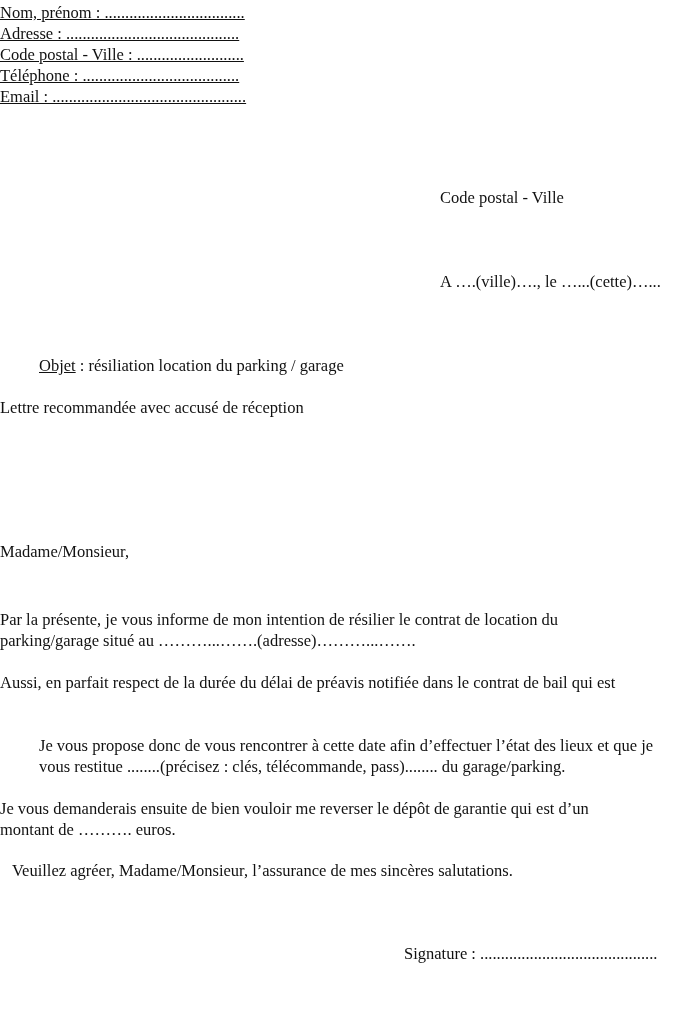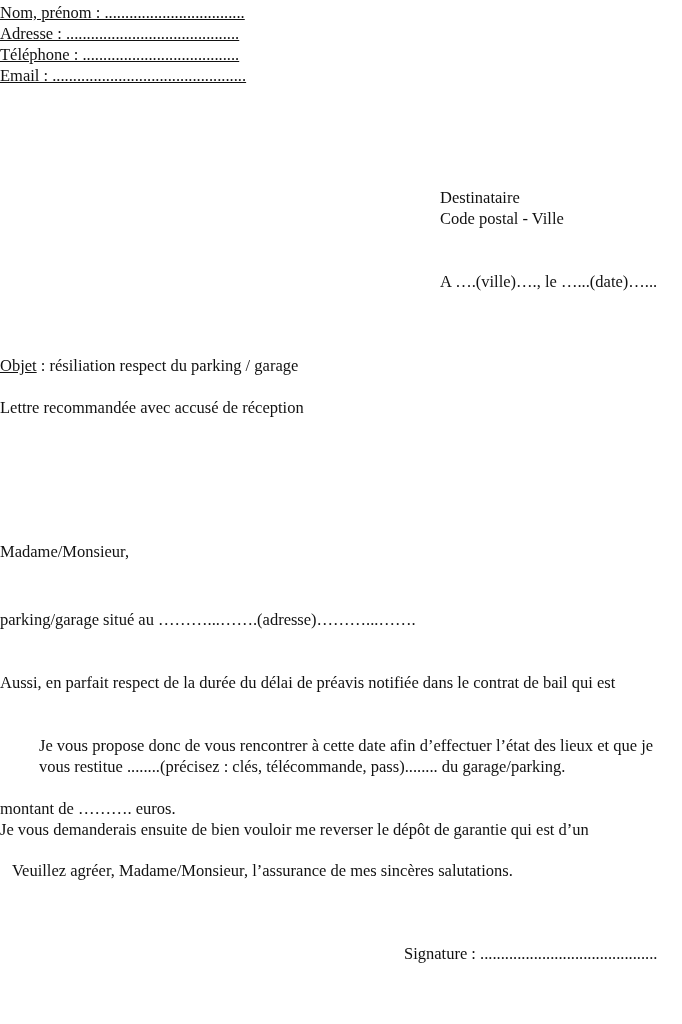"Code postal - Ville :" span.line { html: none -> <span>Code postal - Ville : ..........................</span> }
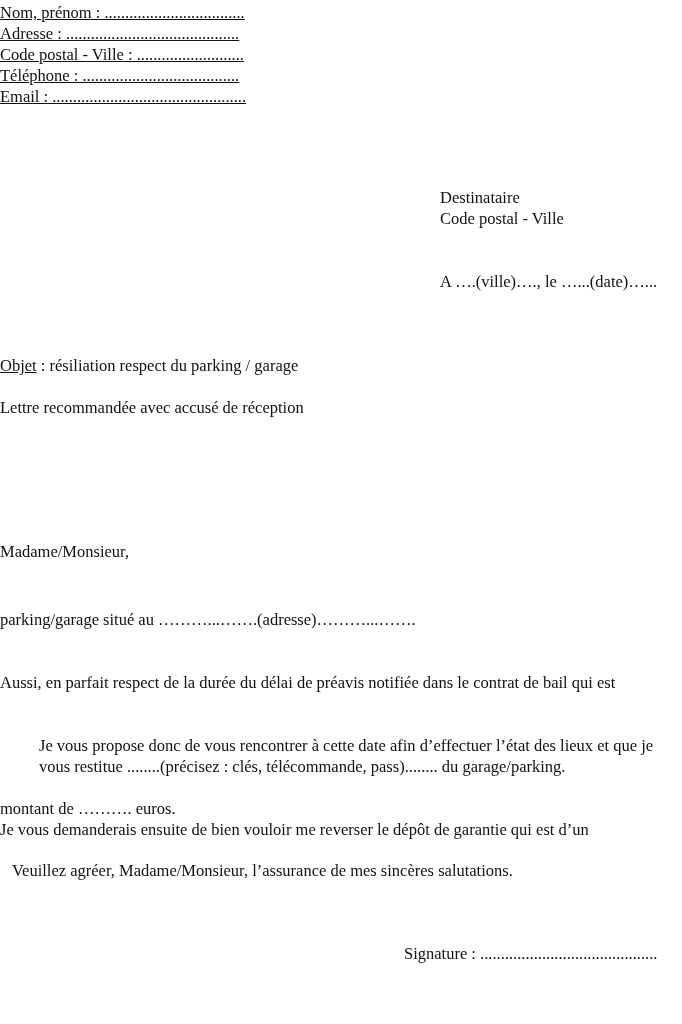"Destinataire" span.line { html: <span>Destinataire</span> -> none }
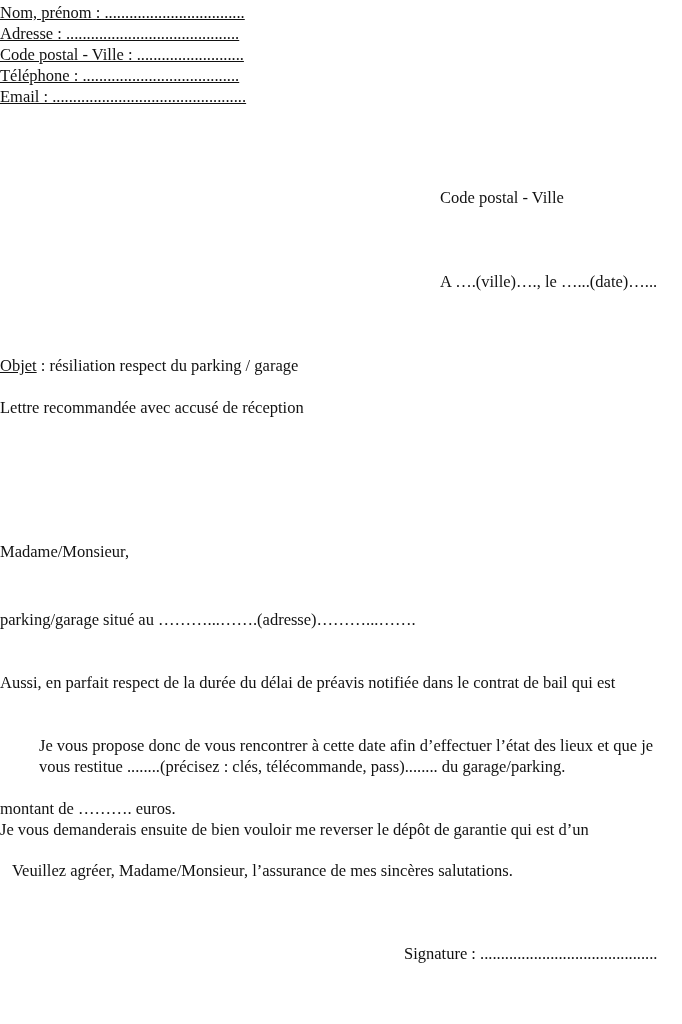"A ….(ville)…., le …...(date)…..." div.abs { text: date -> cette }
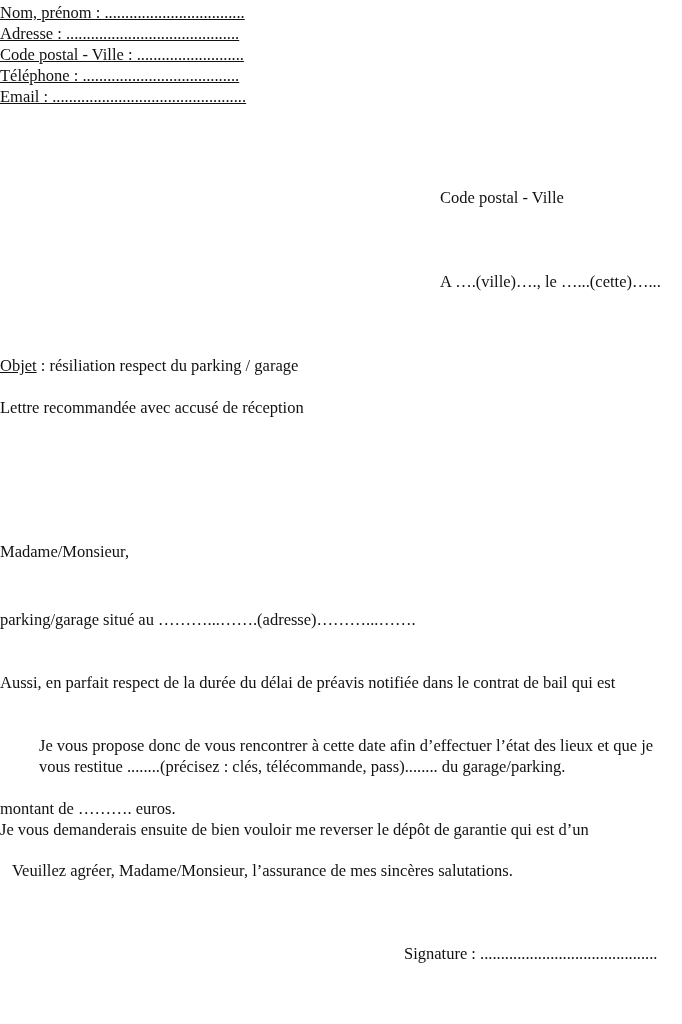"Objet" .u { margin-left: none -> 39px }
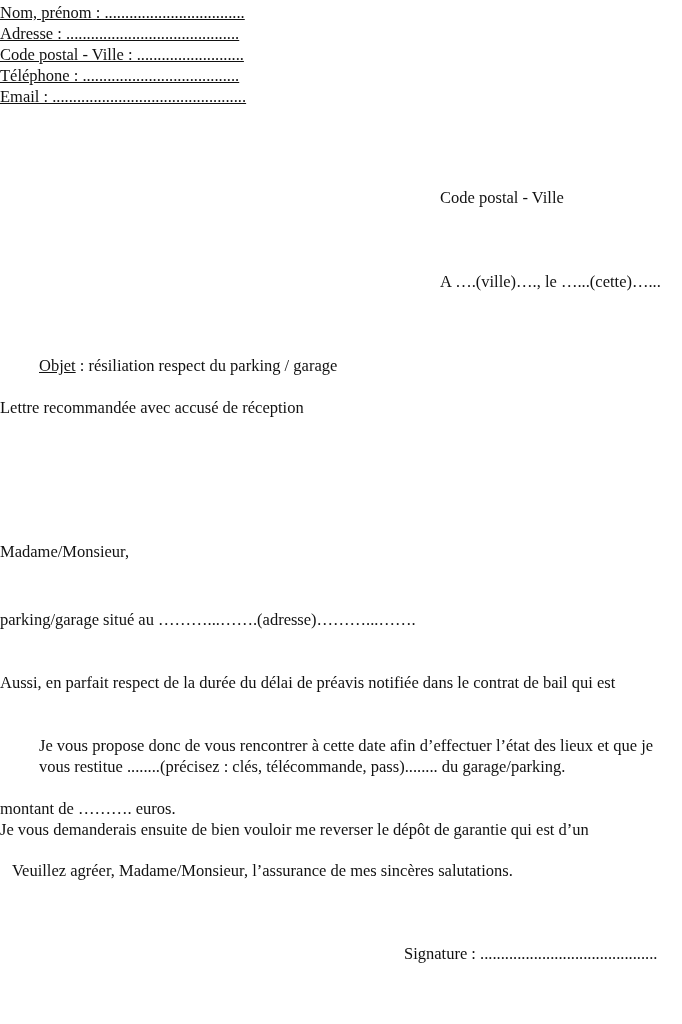": résiliation respect du parking" span { text: respect -> location }
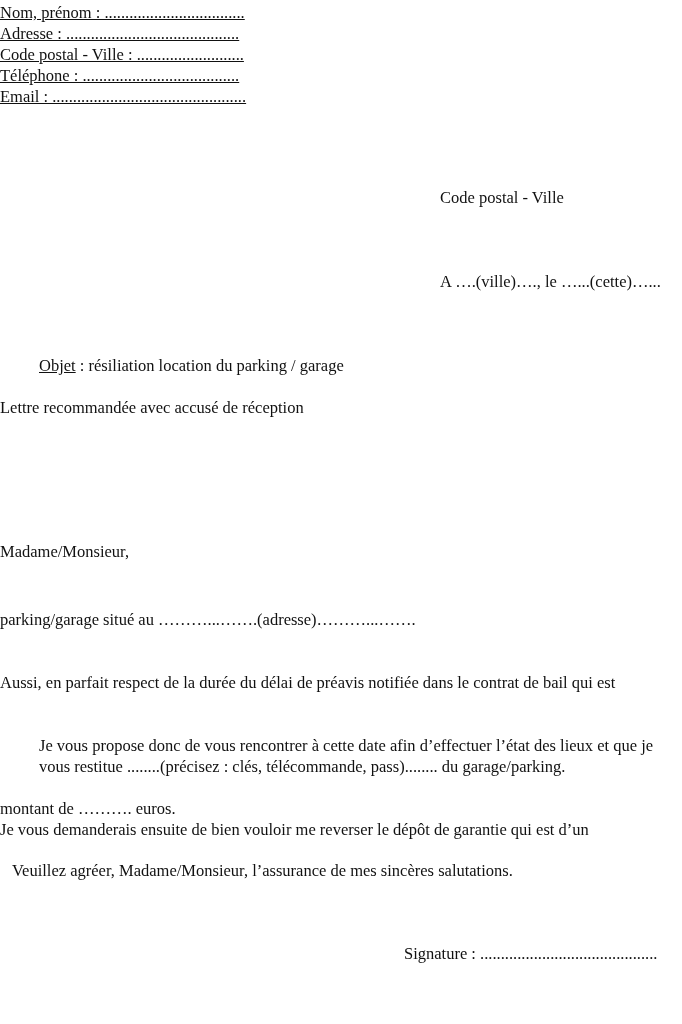"Par la présente, je vous" span.line { html: none -> <span>Par la présente, je vous informe de mon intention de résilier le contrat de location du</span> }
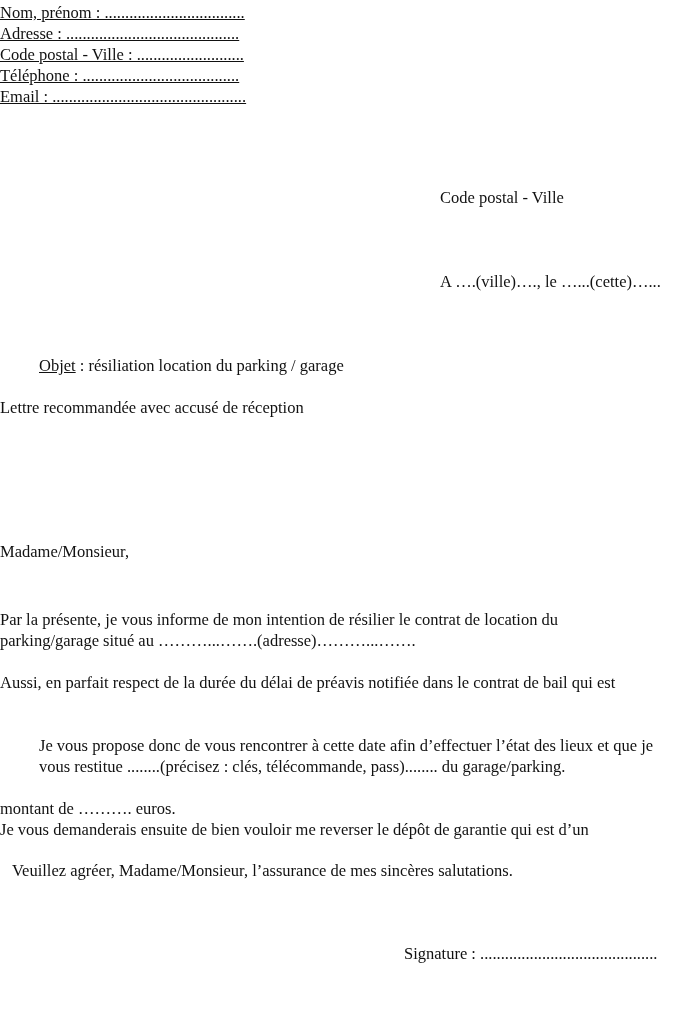"montant de ………. euros." span.line { order: before "Je vous demanderais ensuite de" -> after "Je vous demanderais ensuite de" }
